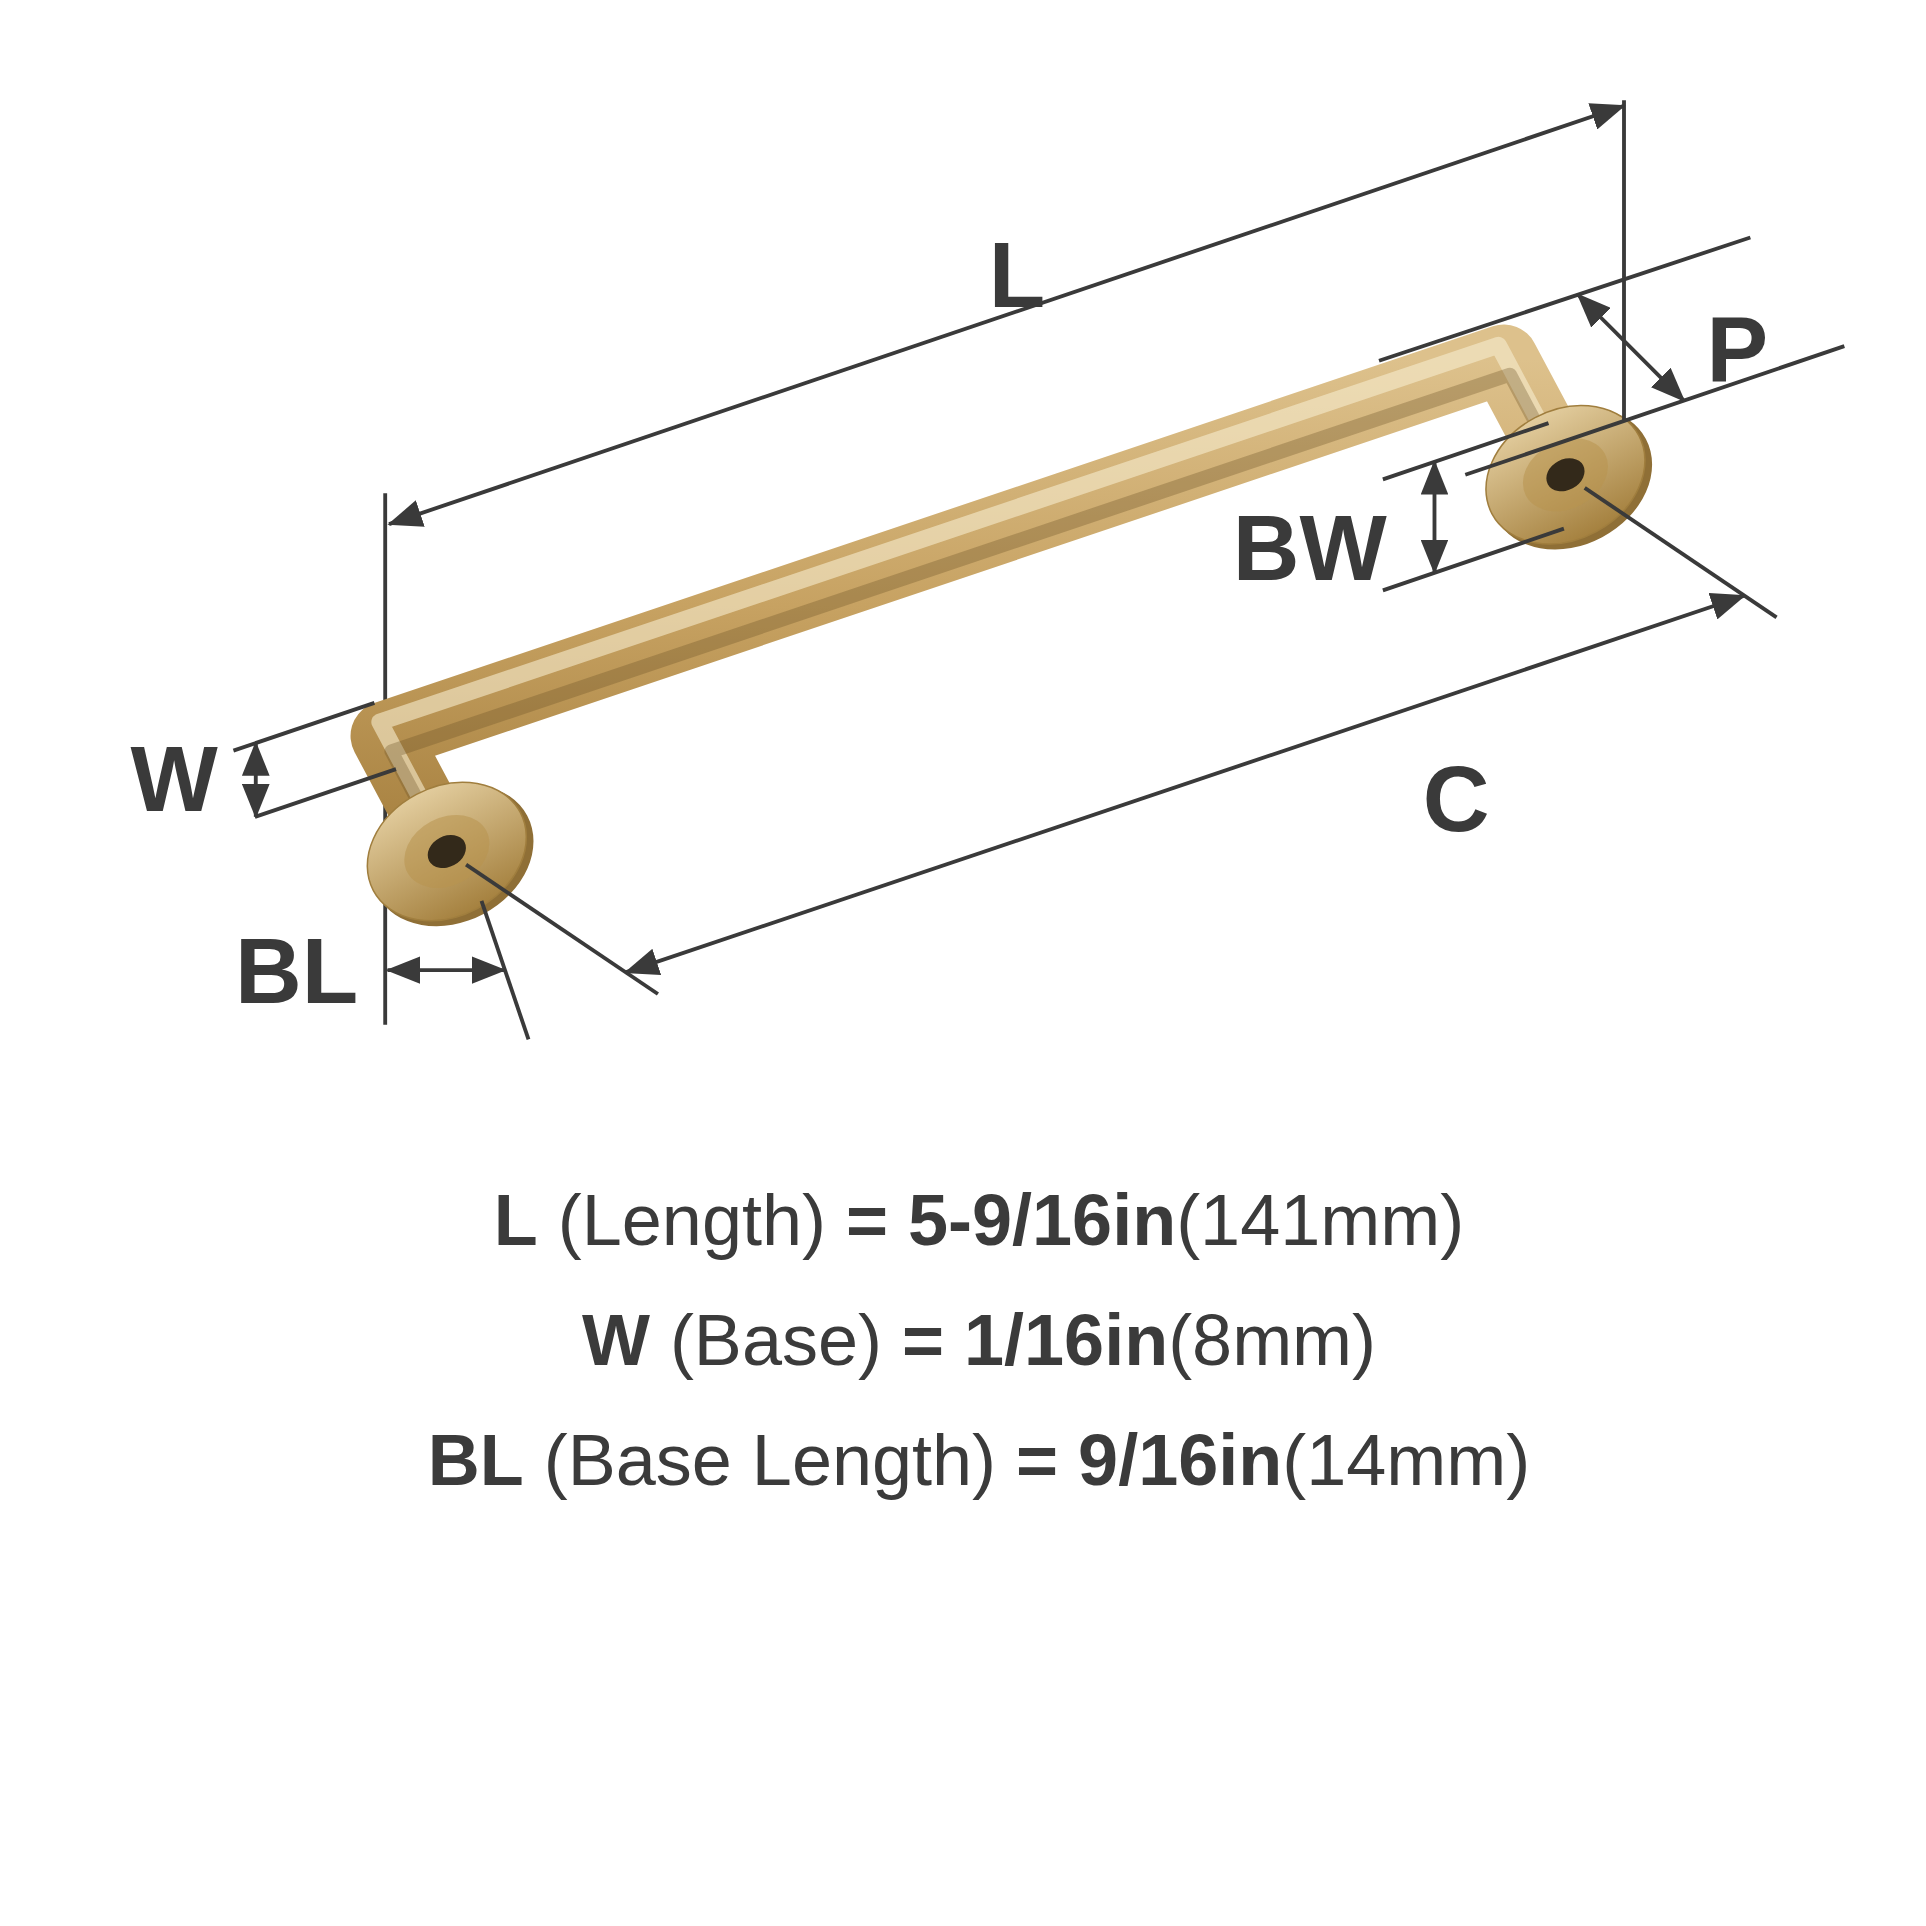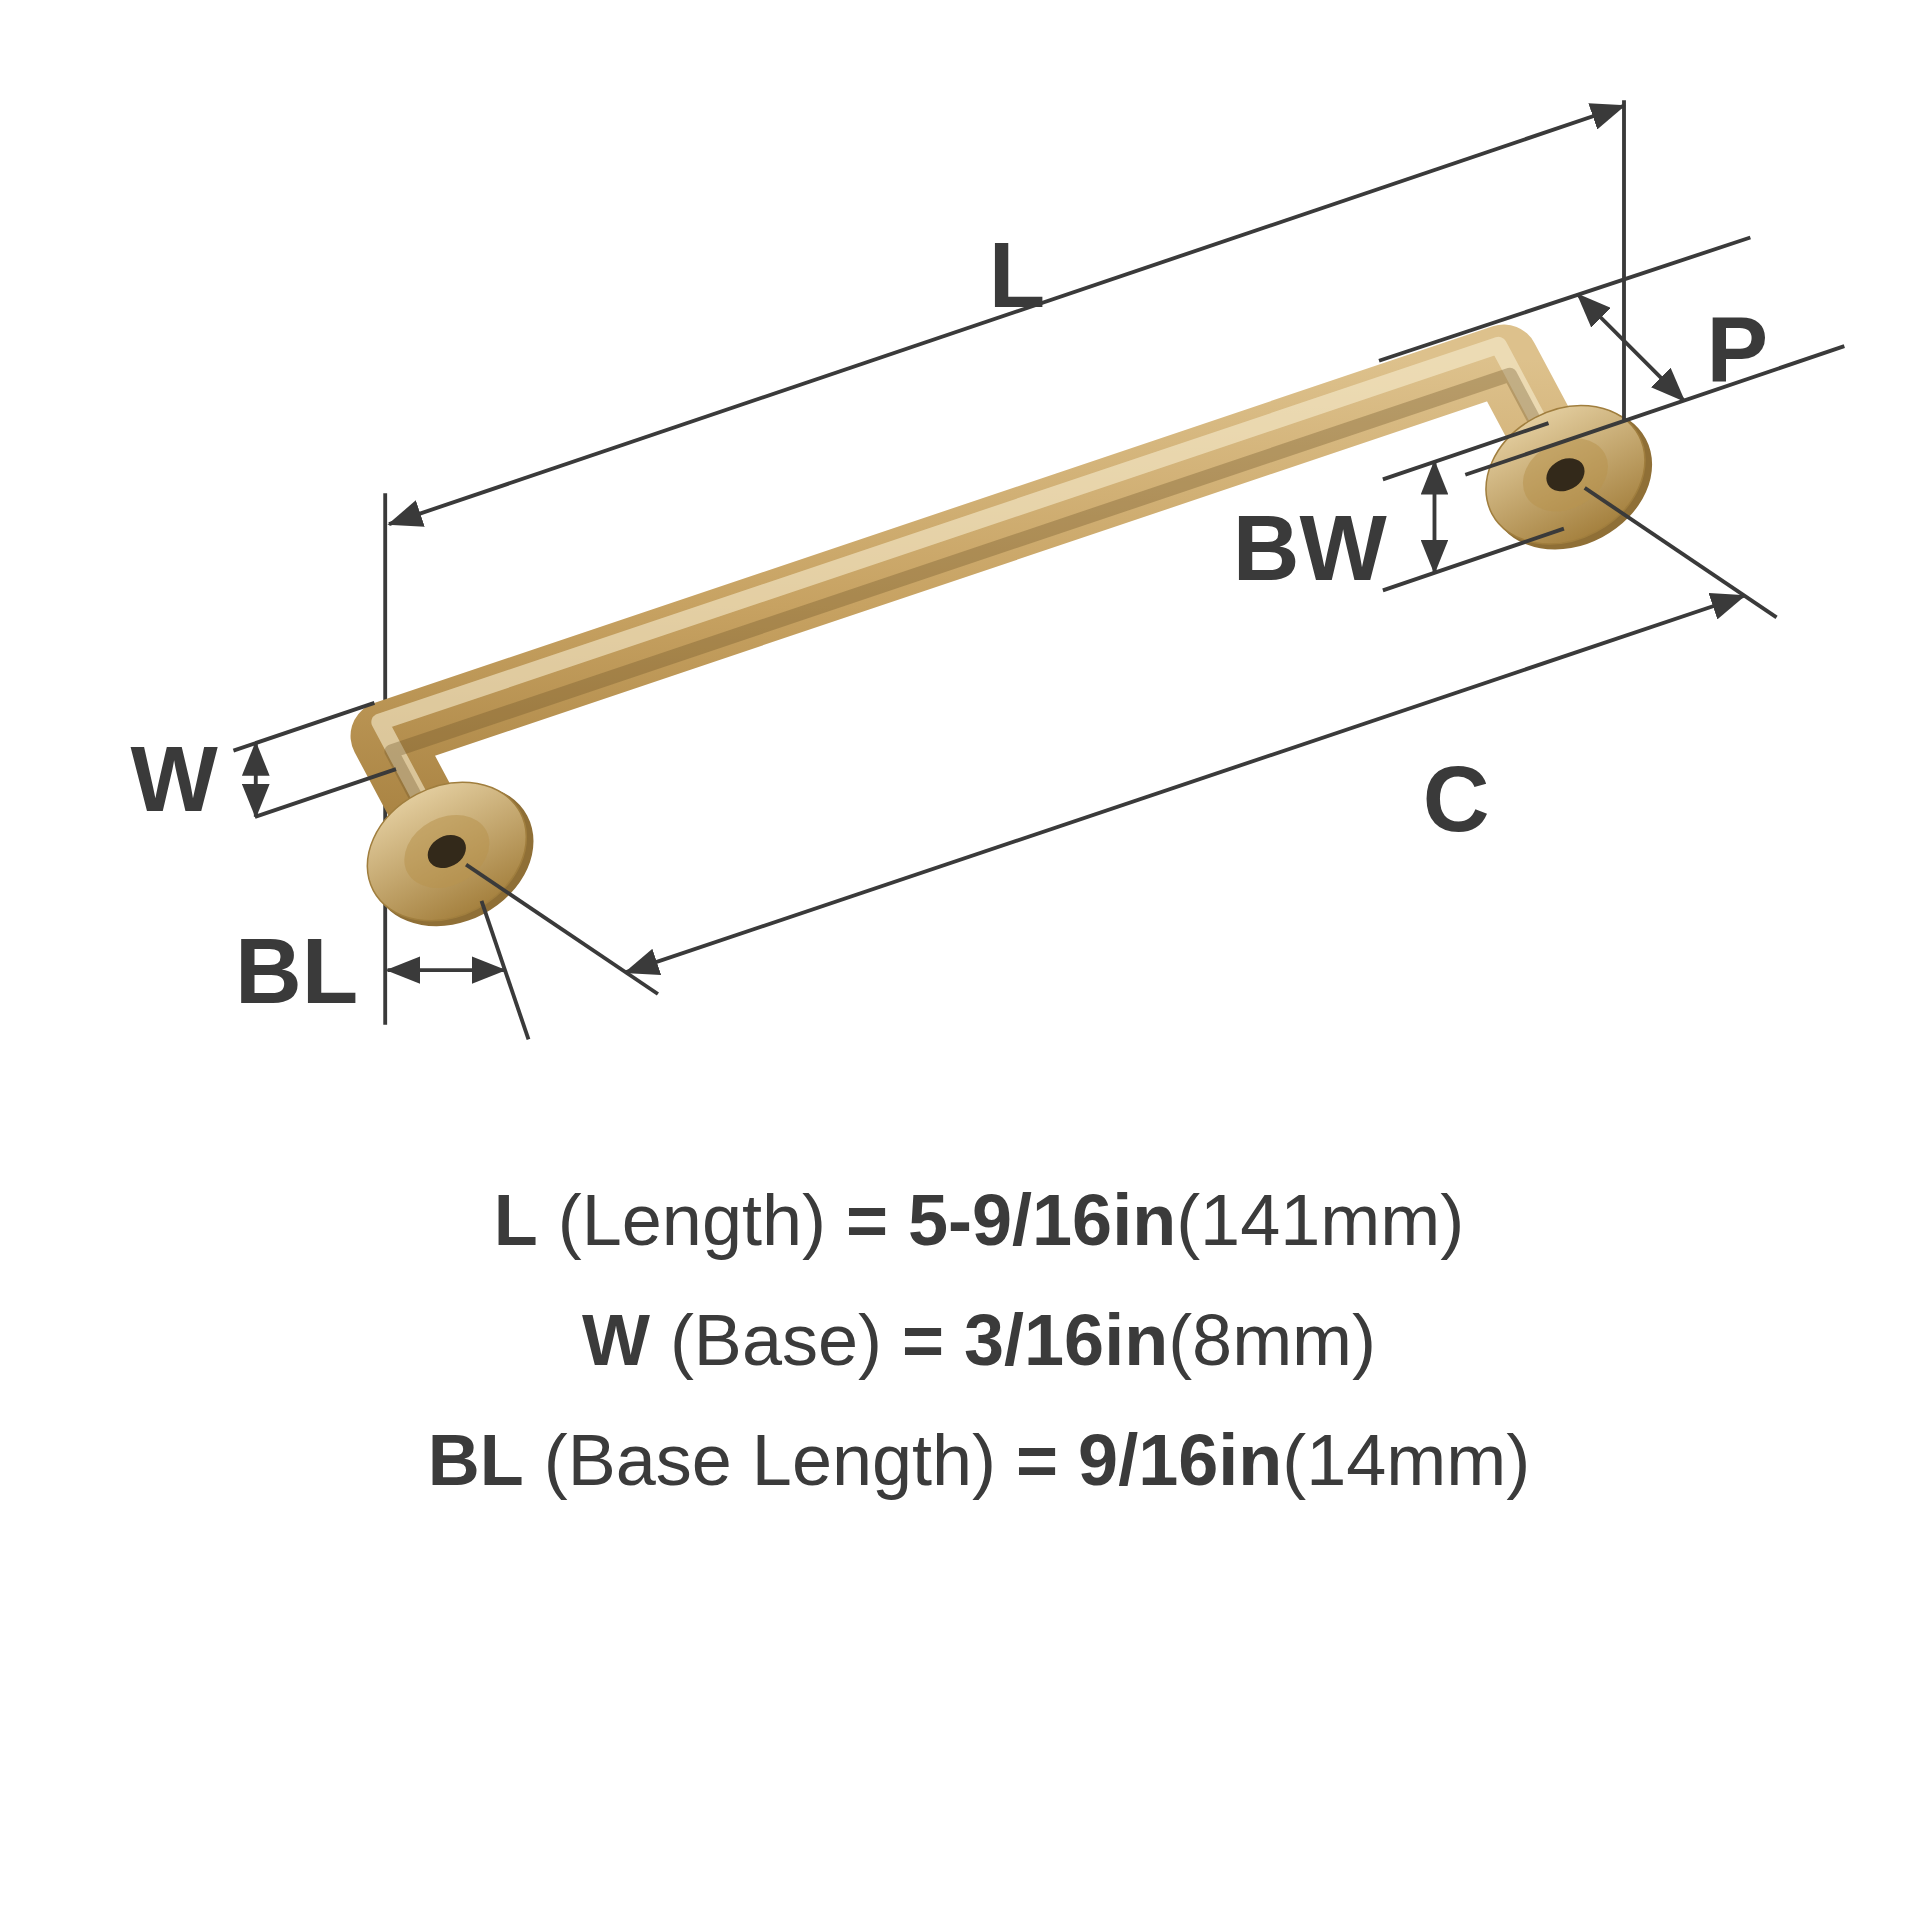"3/16in" span.lg-val { text: 3/16in -> 1/16in }
